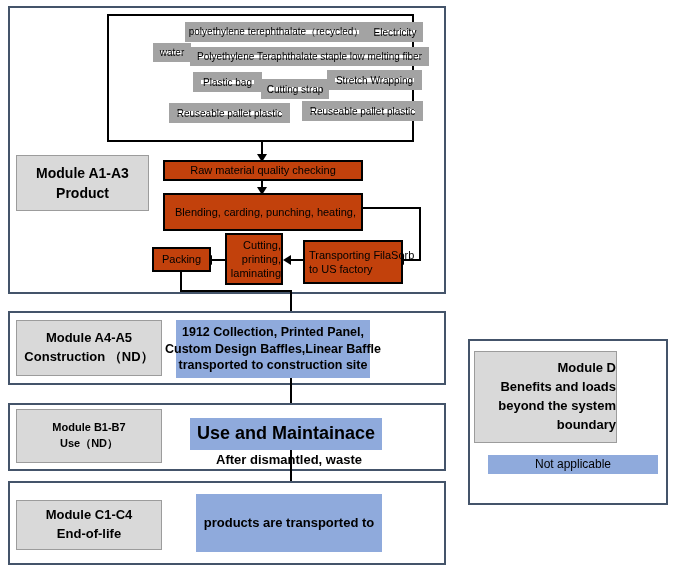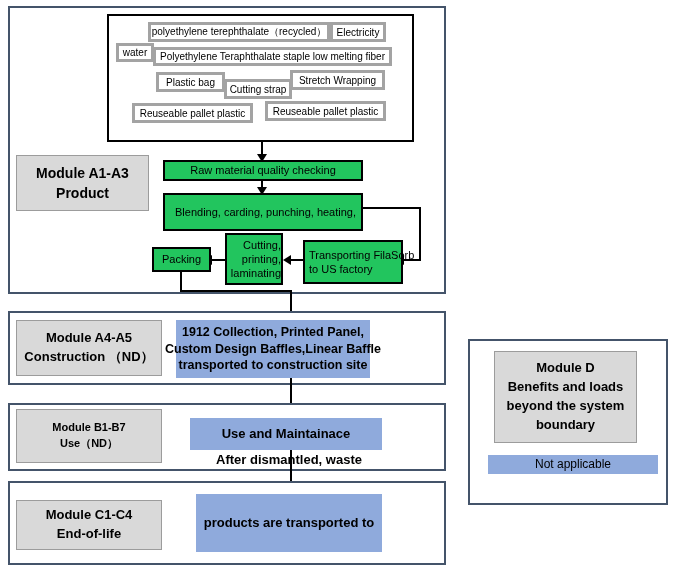"polyethylene terephthalate（recycled）" .mat-box { border: 3px solid #a3a3a3 -> 8px solid #a3a3a3; margin-left: none -> 37px }
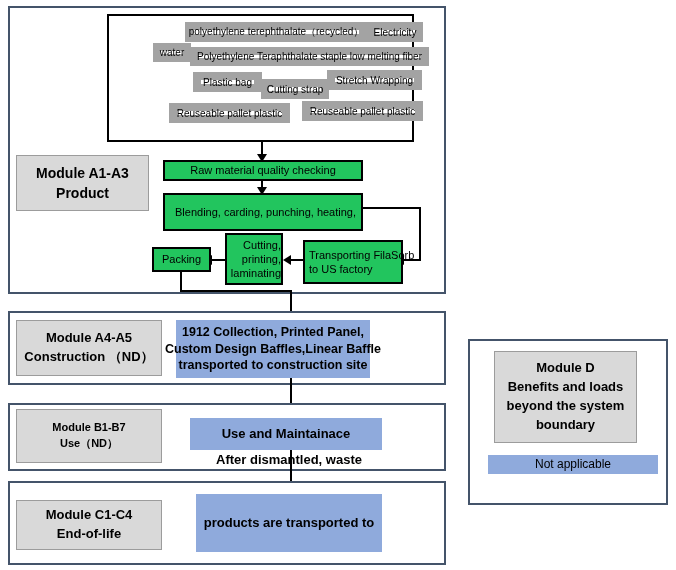"Raw material quality checking" .proc-box { background: #22c55e -> #c2410c }
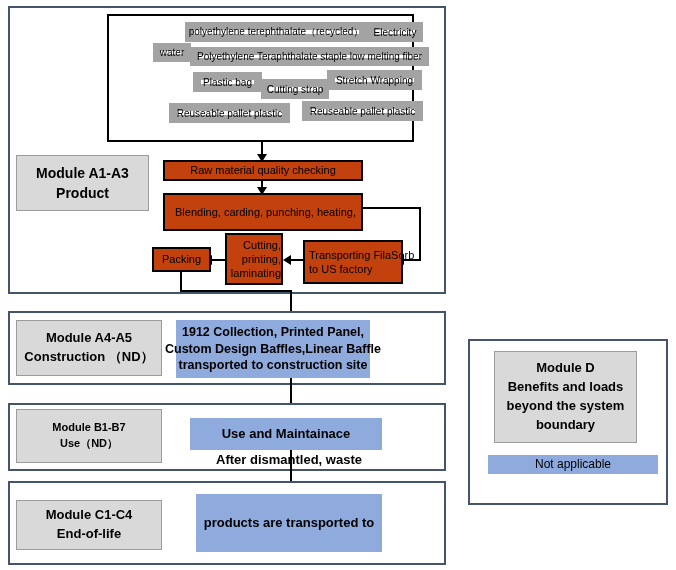"Module D" div.module-label { align-items: none -> flex-end; left: 494px -> 474px }
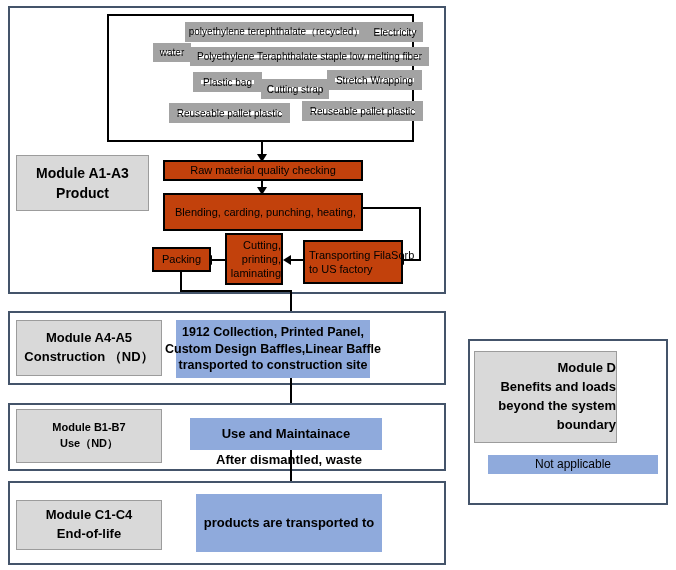"Use and Maintainace" div.blue-box { font-size: 13px -> 18px }
